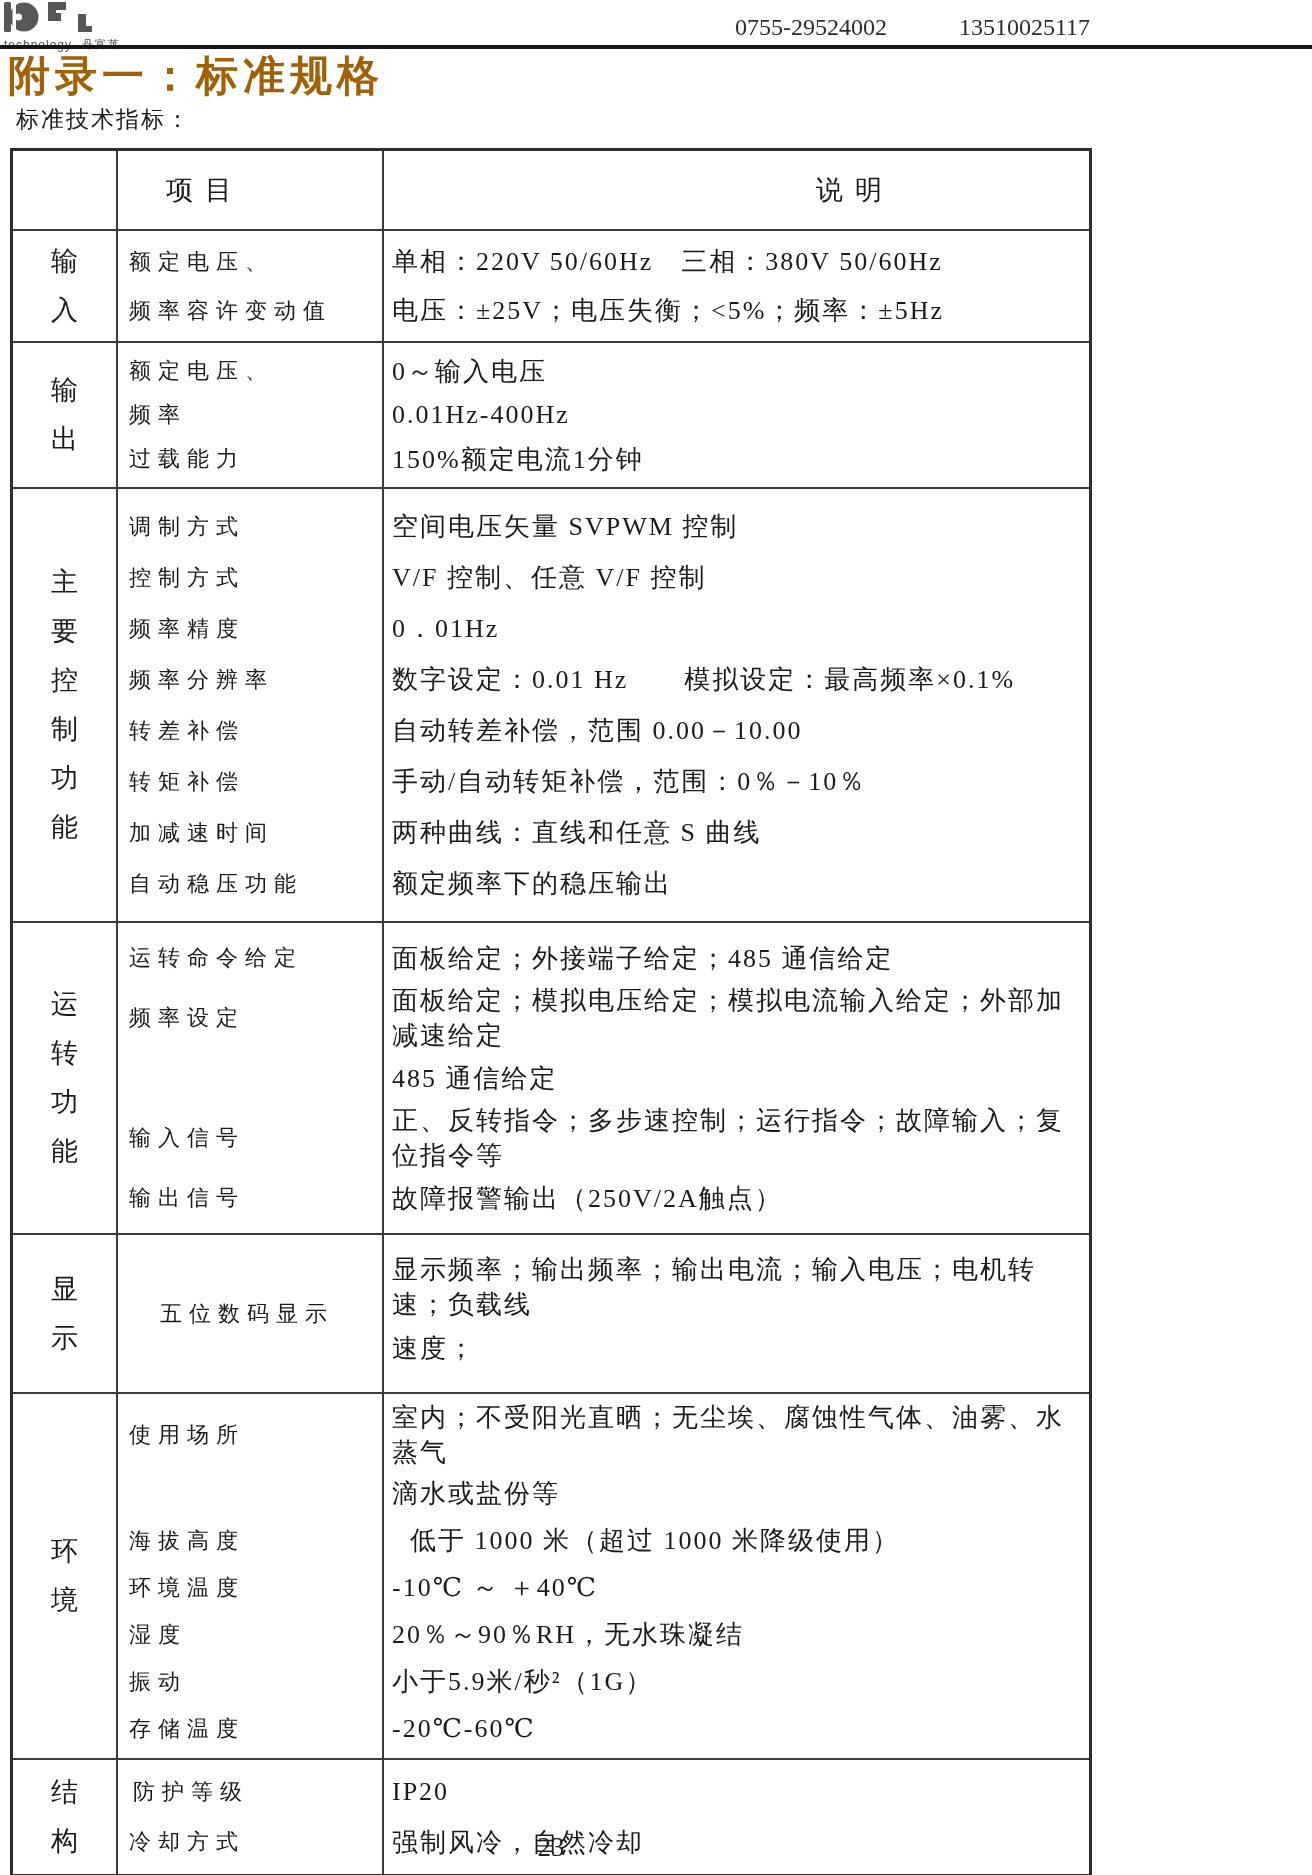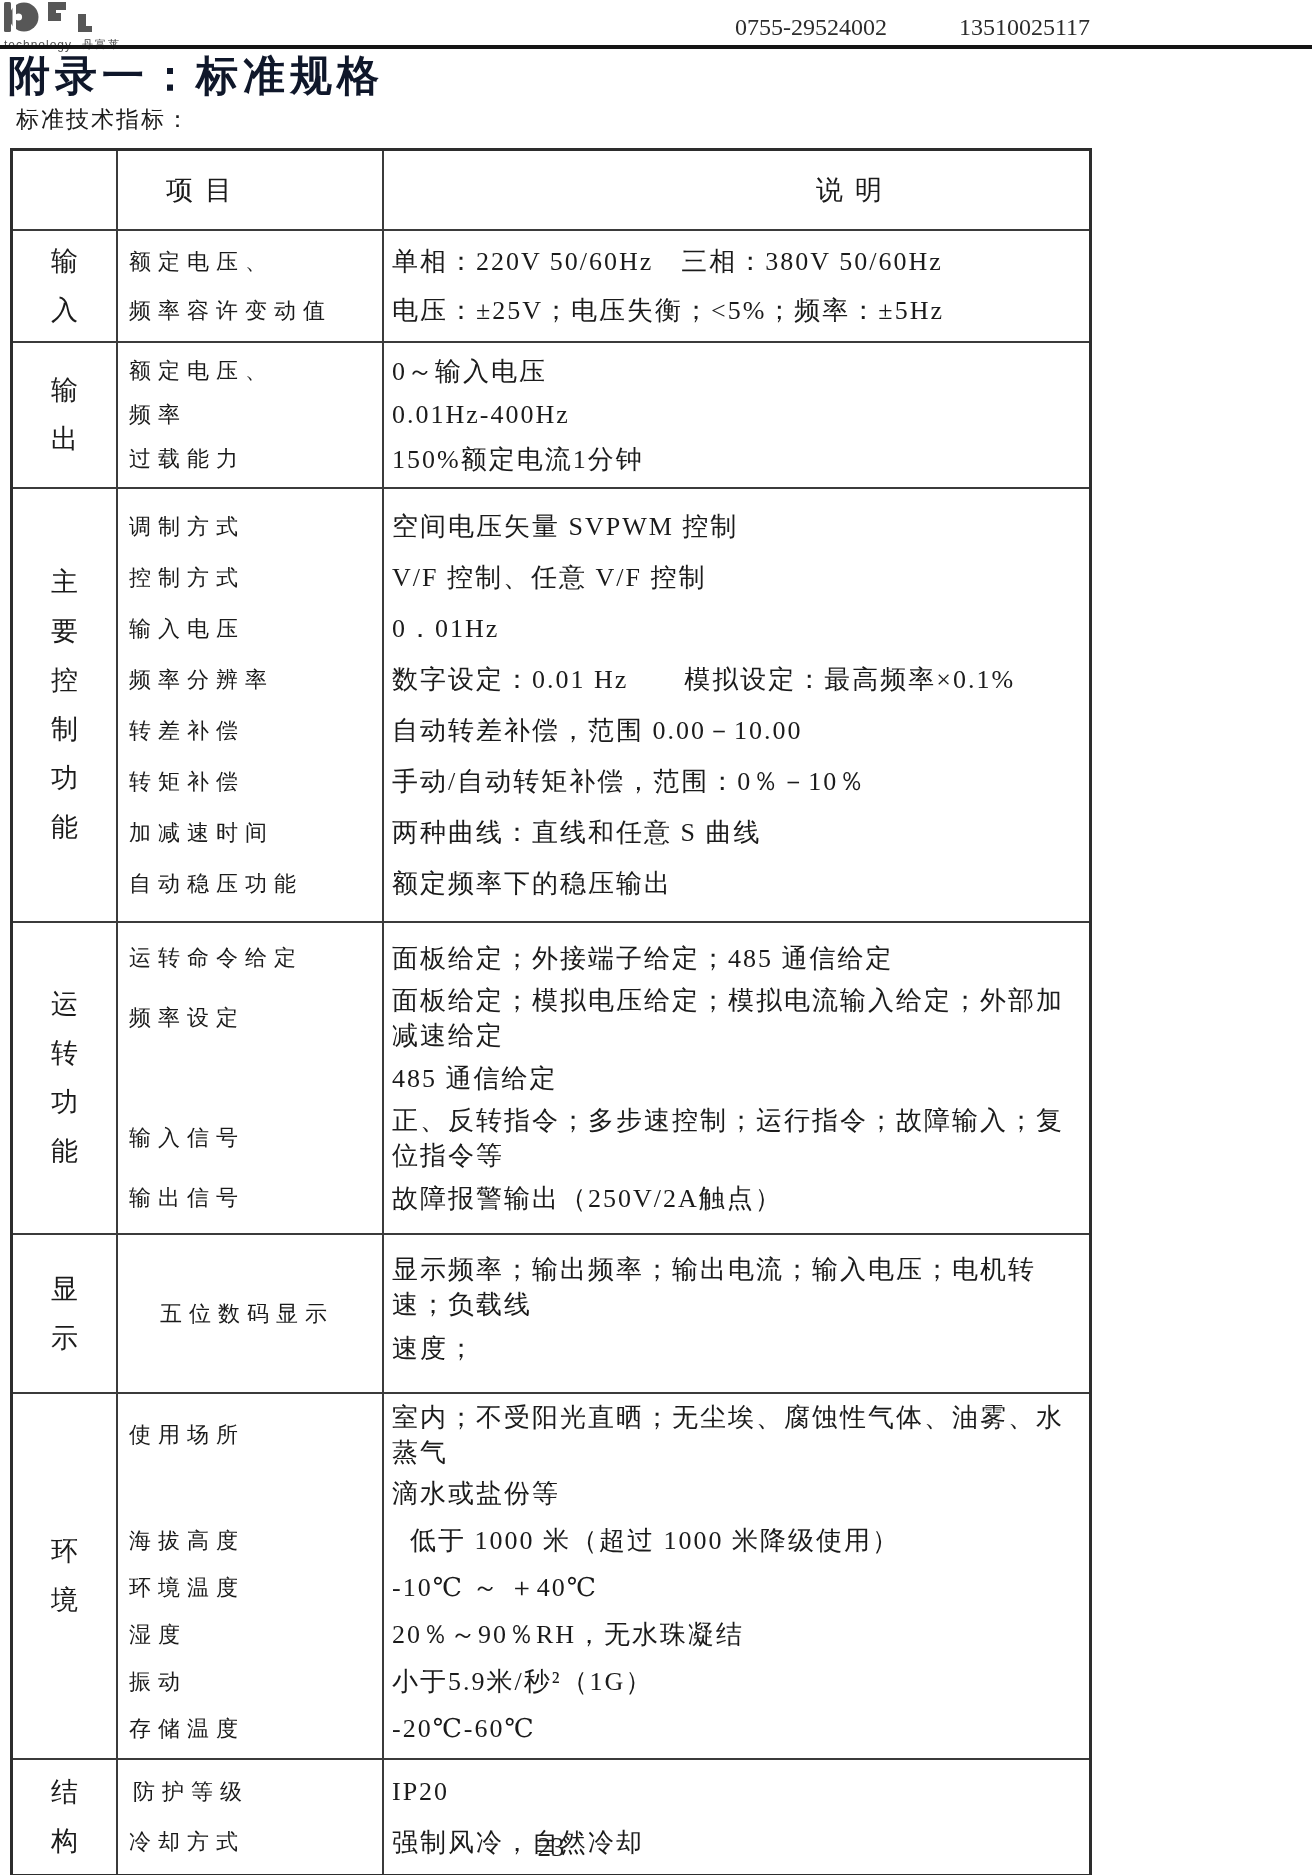"附录一：标准规格" .page-title { color: #0f172a -> #a16207 }
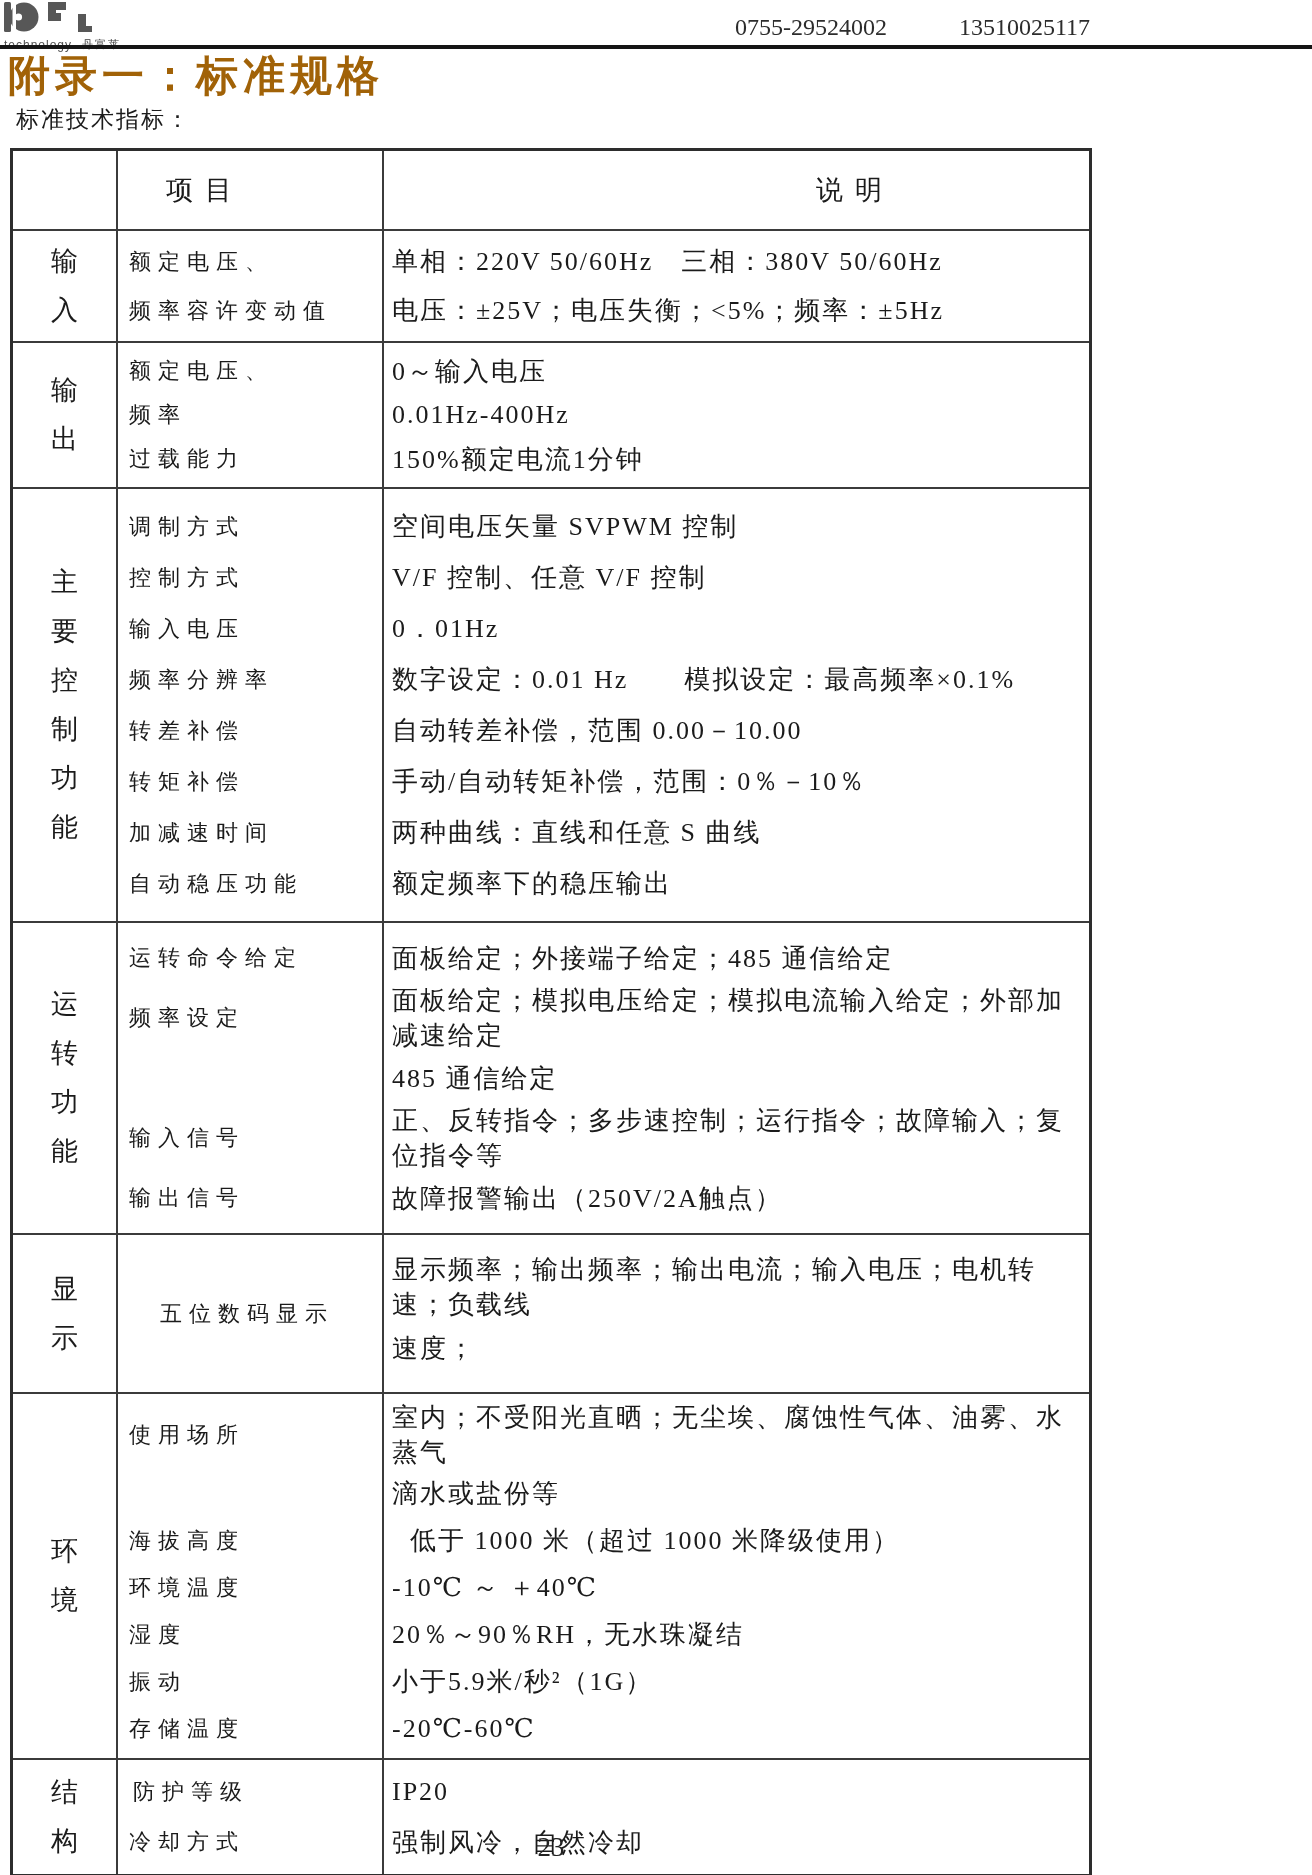"输入电压" div.item-cell { text: 输入电压 -> 频率精度 }
